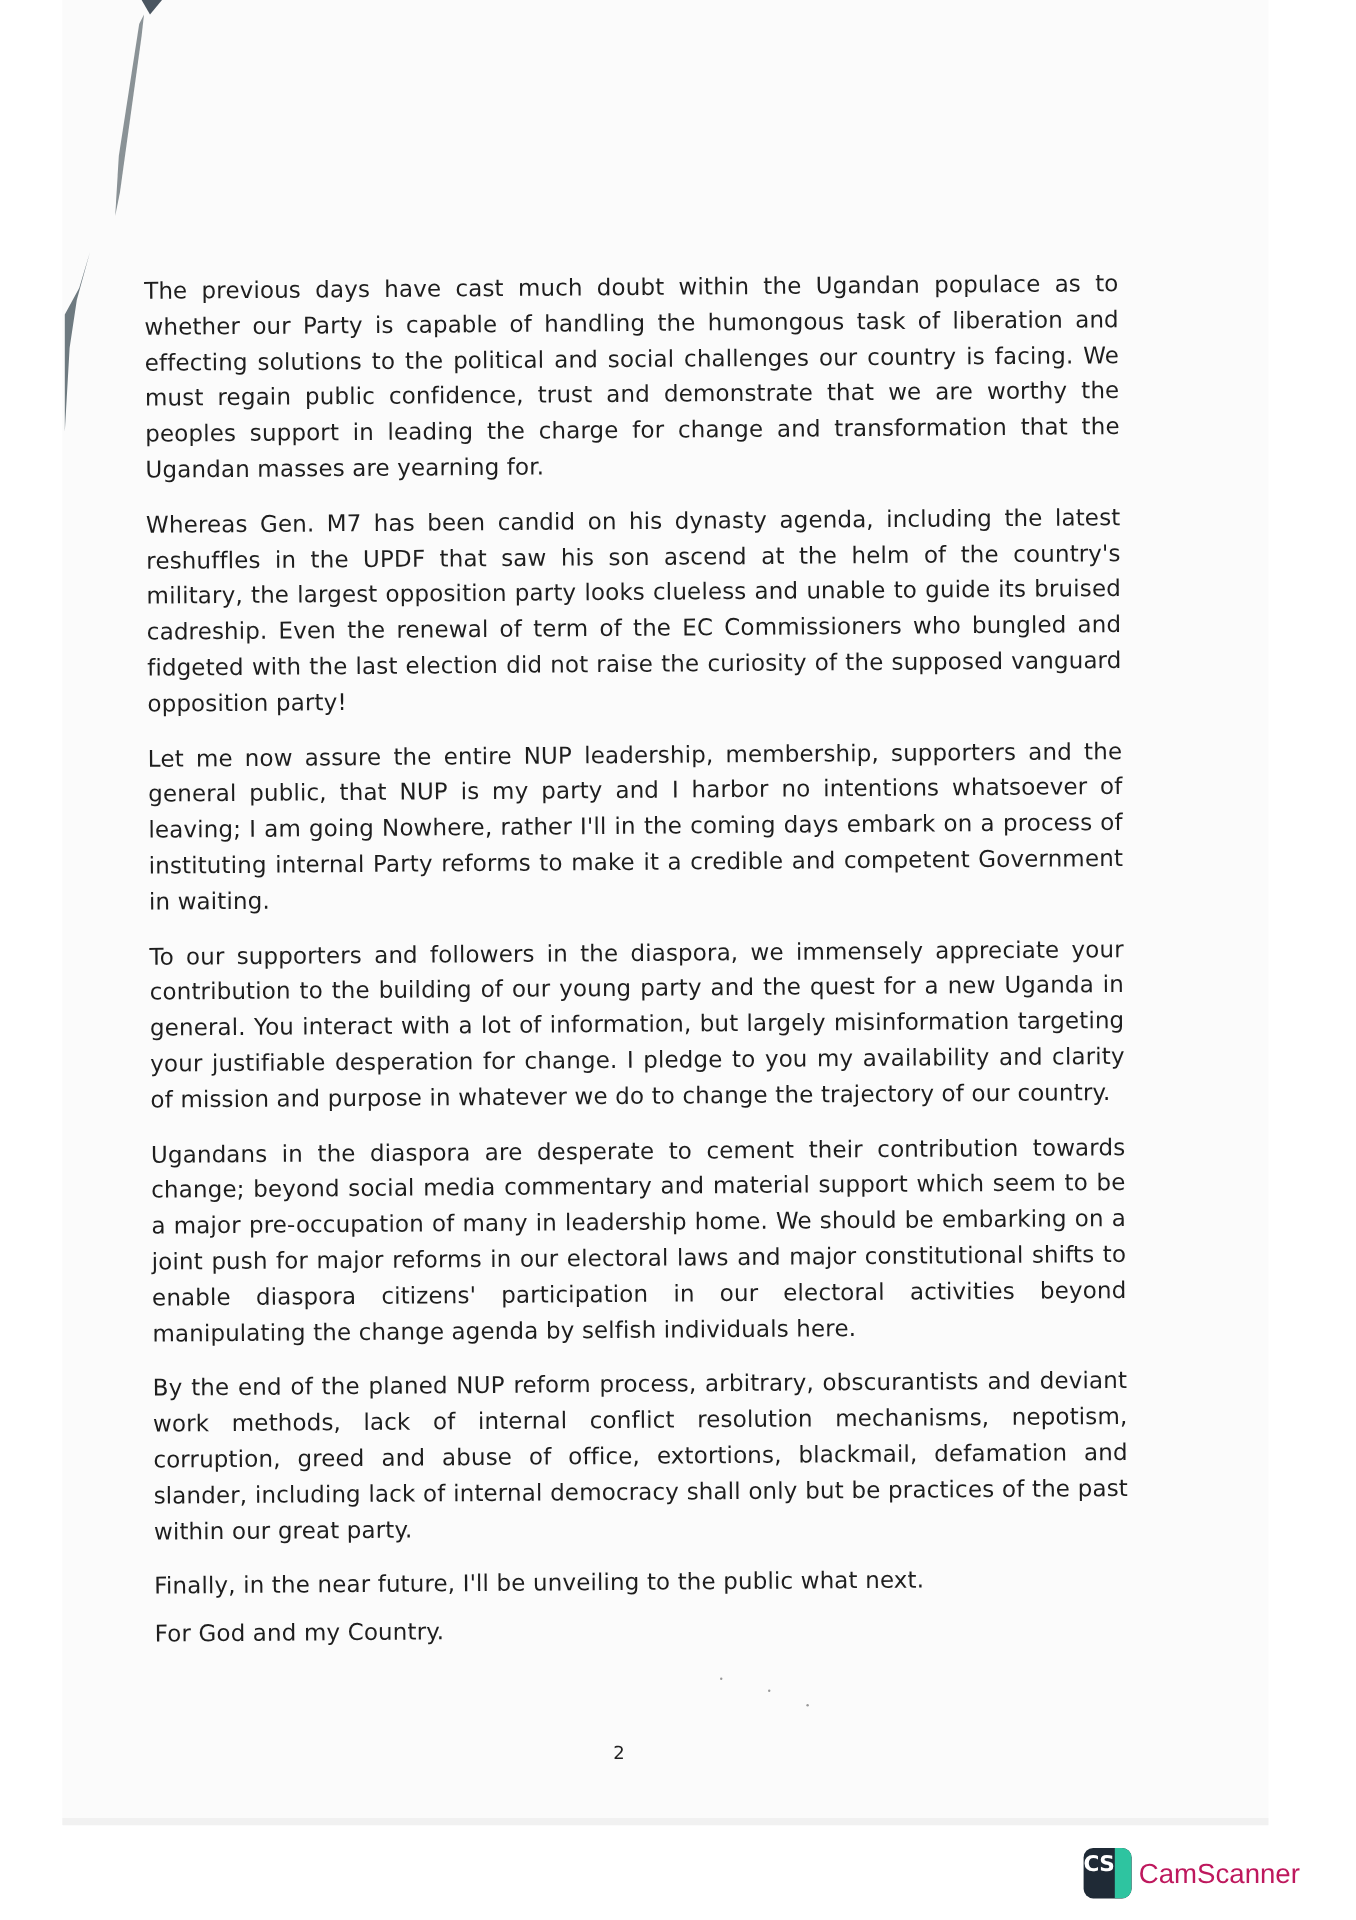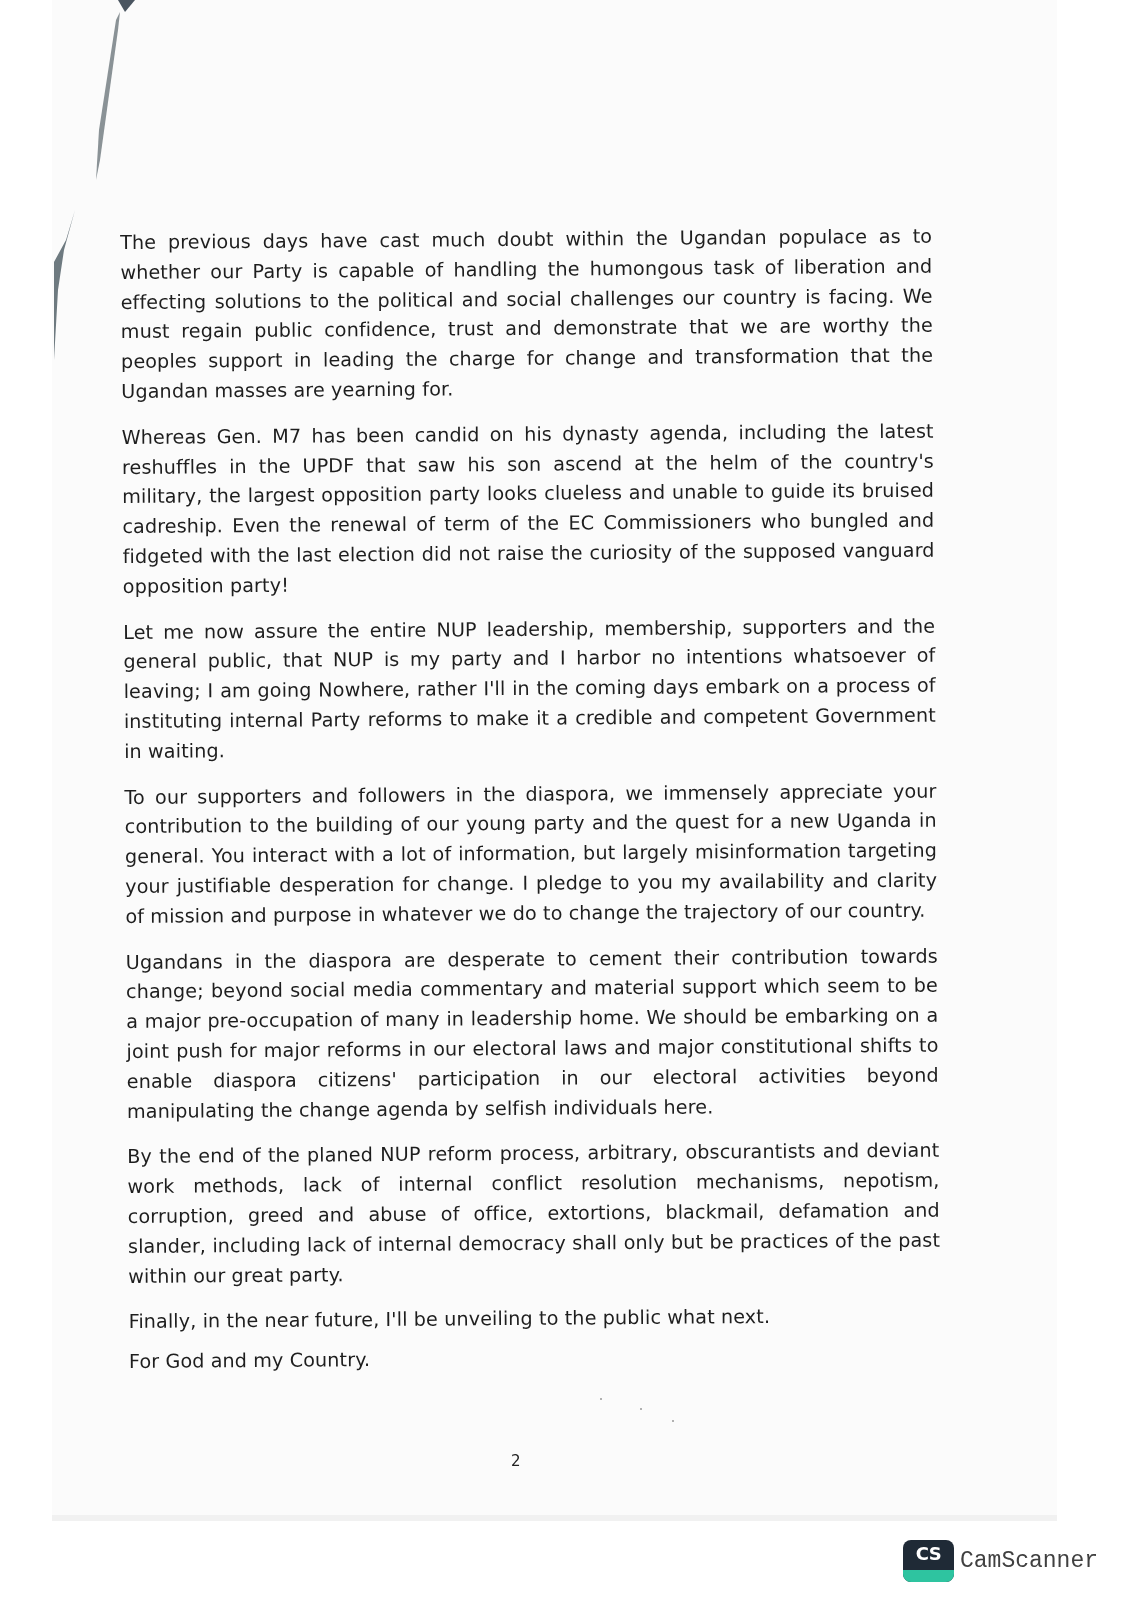"CS" .cs-logo { flex-direction: column -> row; width: 51px -> 40px }
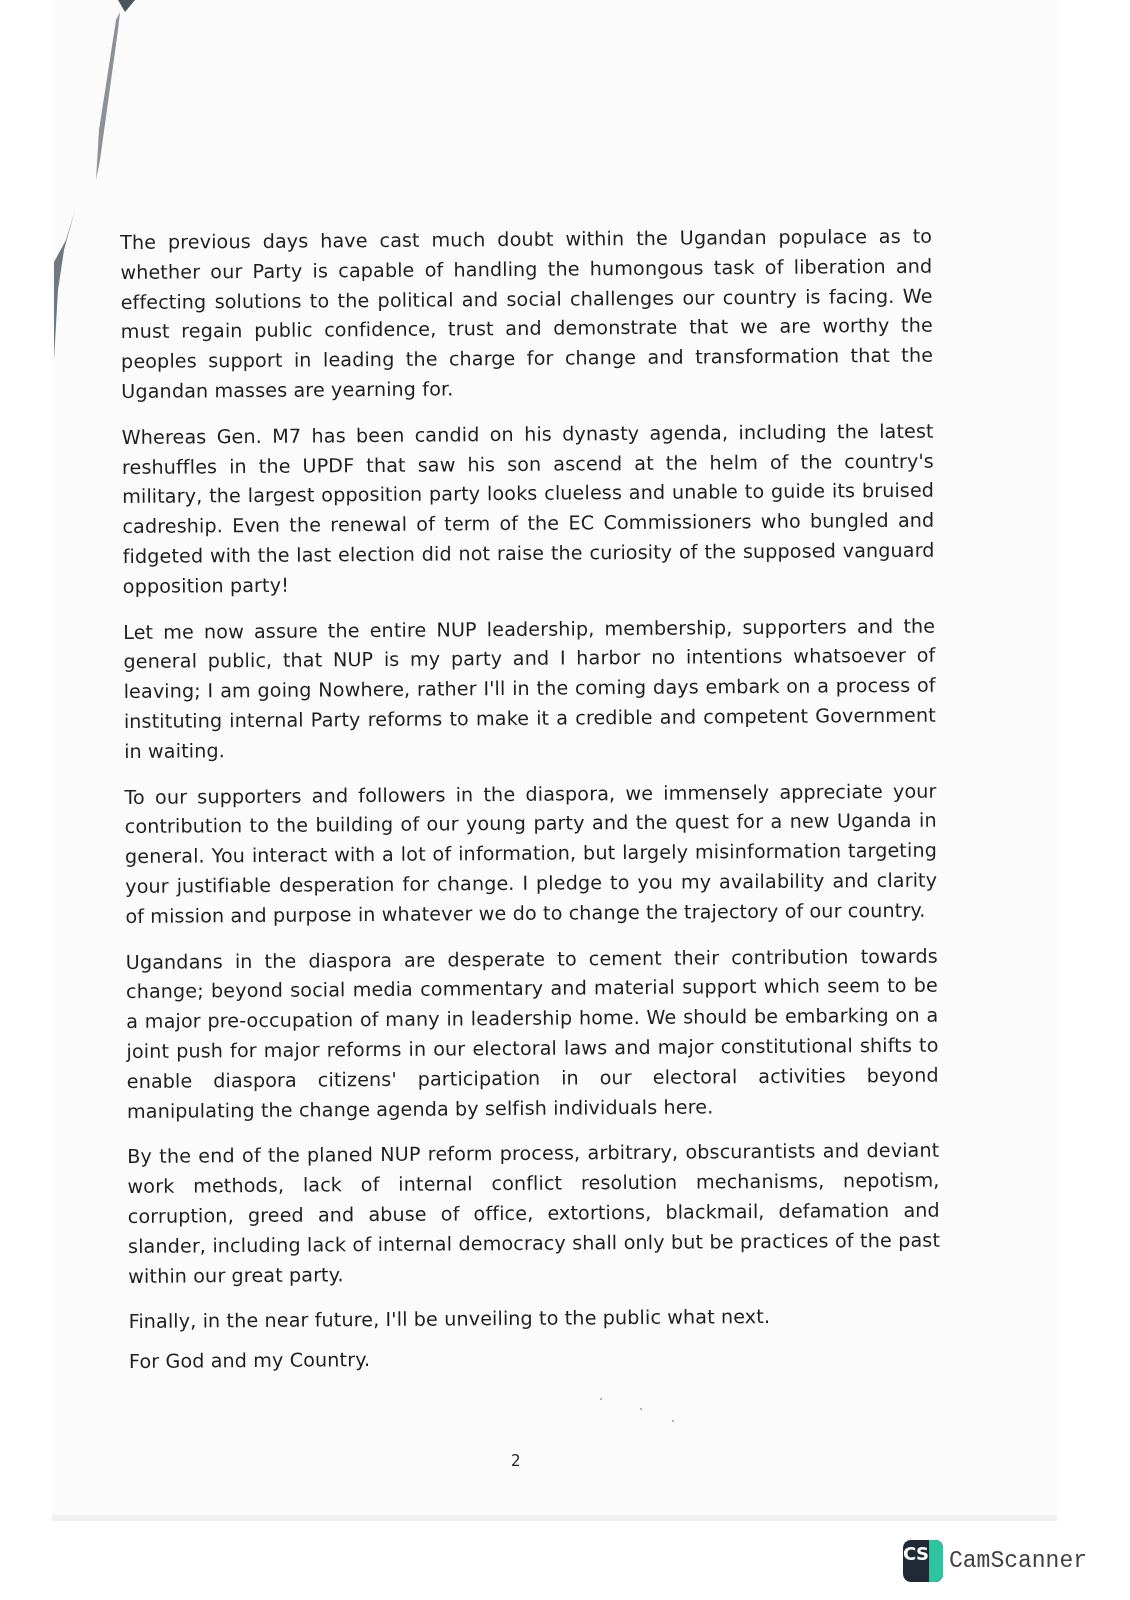"CamScanner" .cs-name { color: #404040 -> #be185d; font-family: Liberation Mono, monospace -> Liberation Sans, sans-serif }
